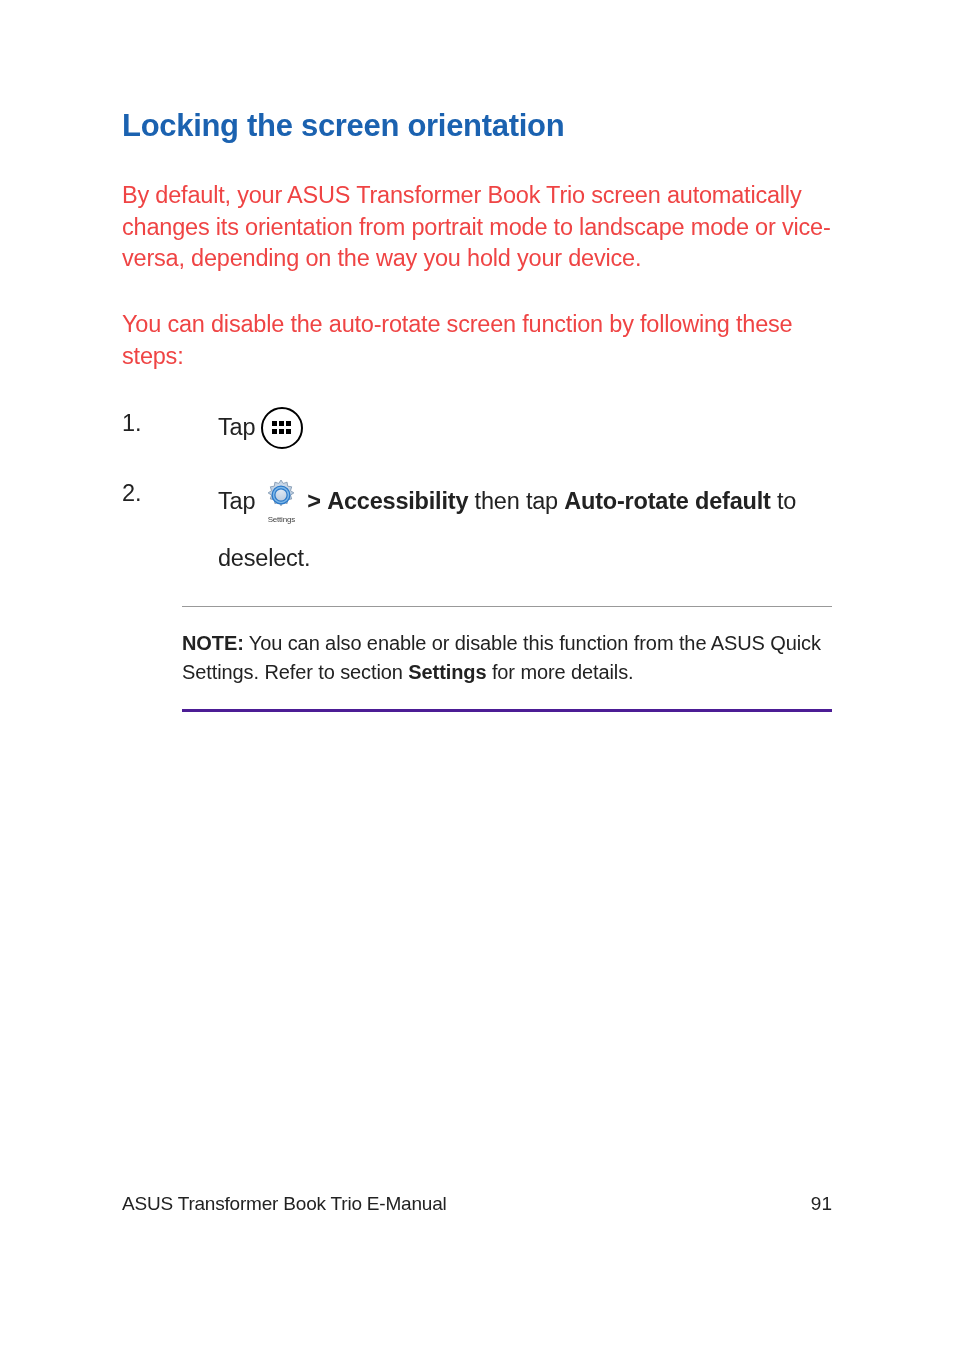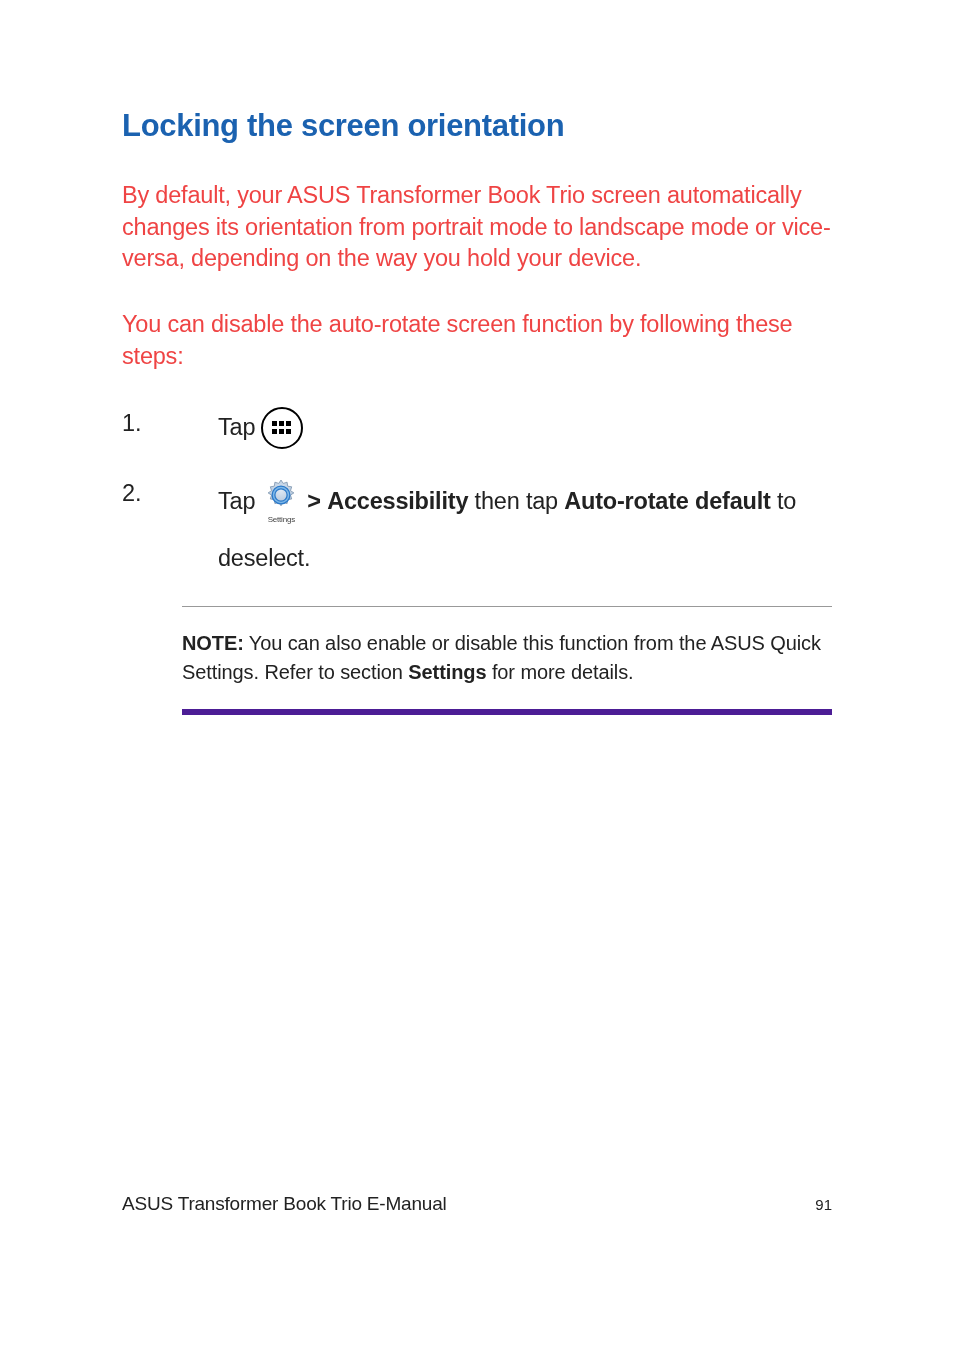"NOTE: You can also enable" .note-box { border-bottom: 6px solid #4c1d95 -> 3px solid #4c1d95 }
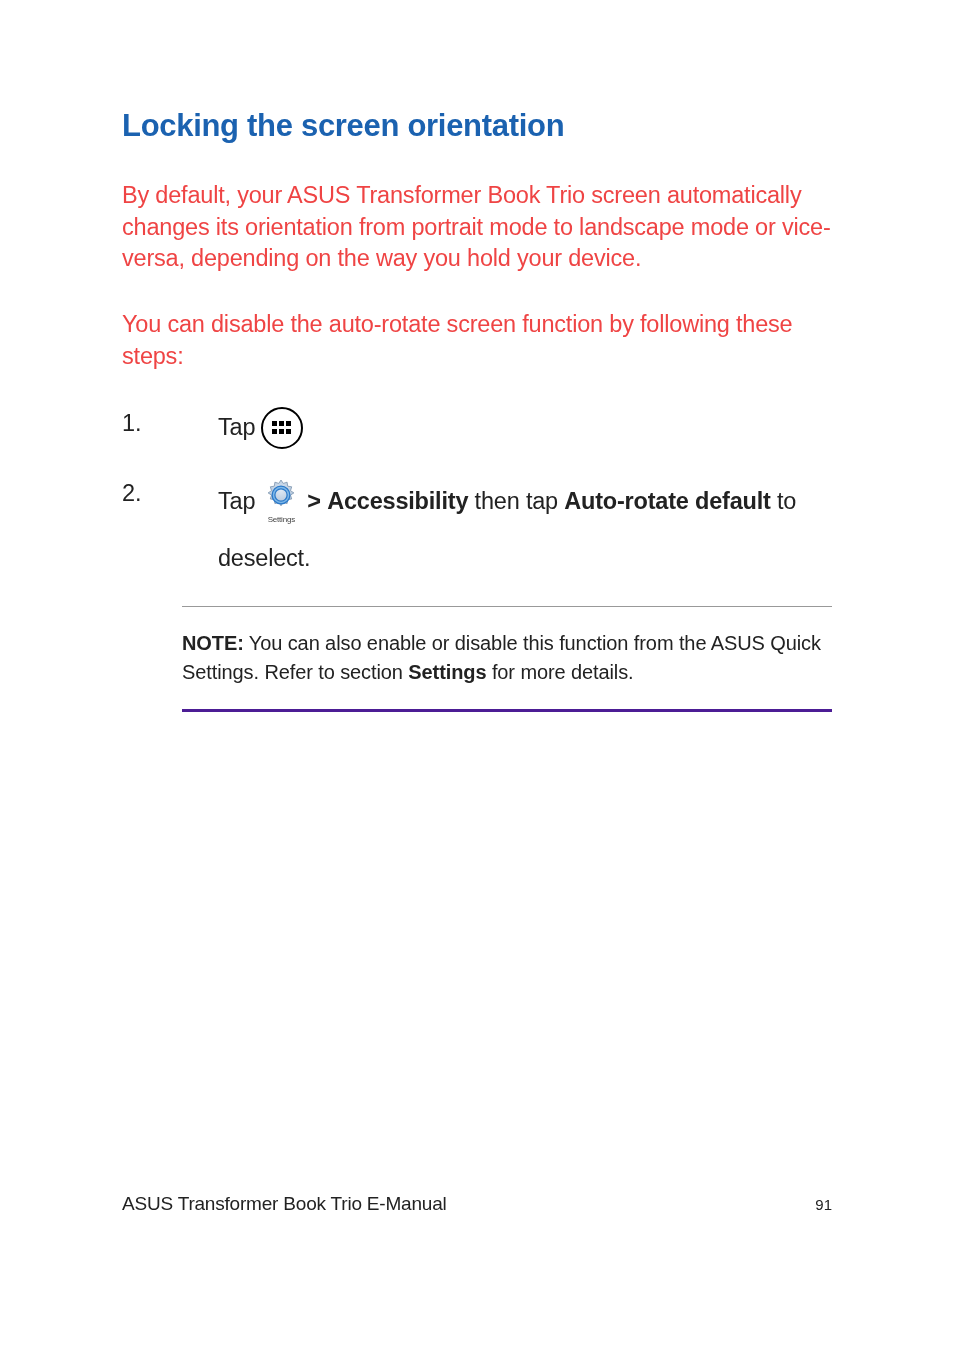"91" .footer-page { font-size: 15px -> 19px }
